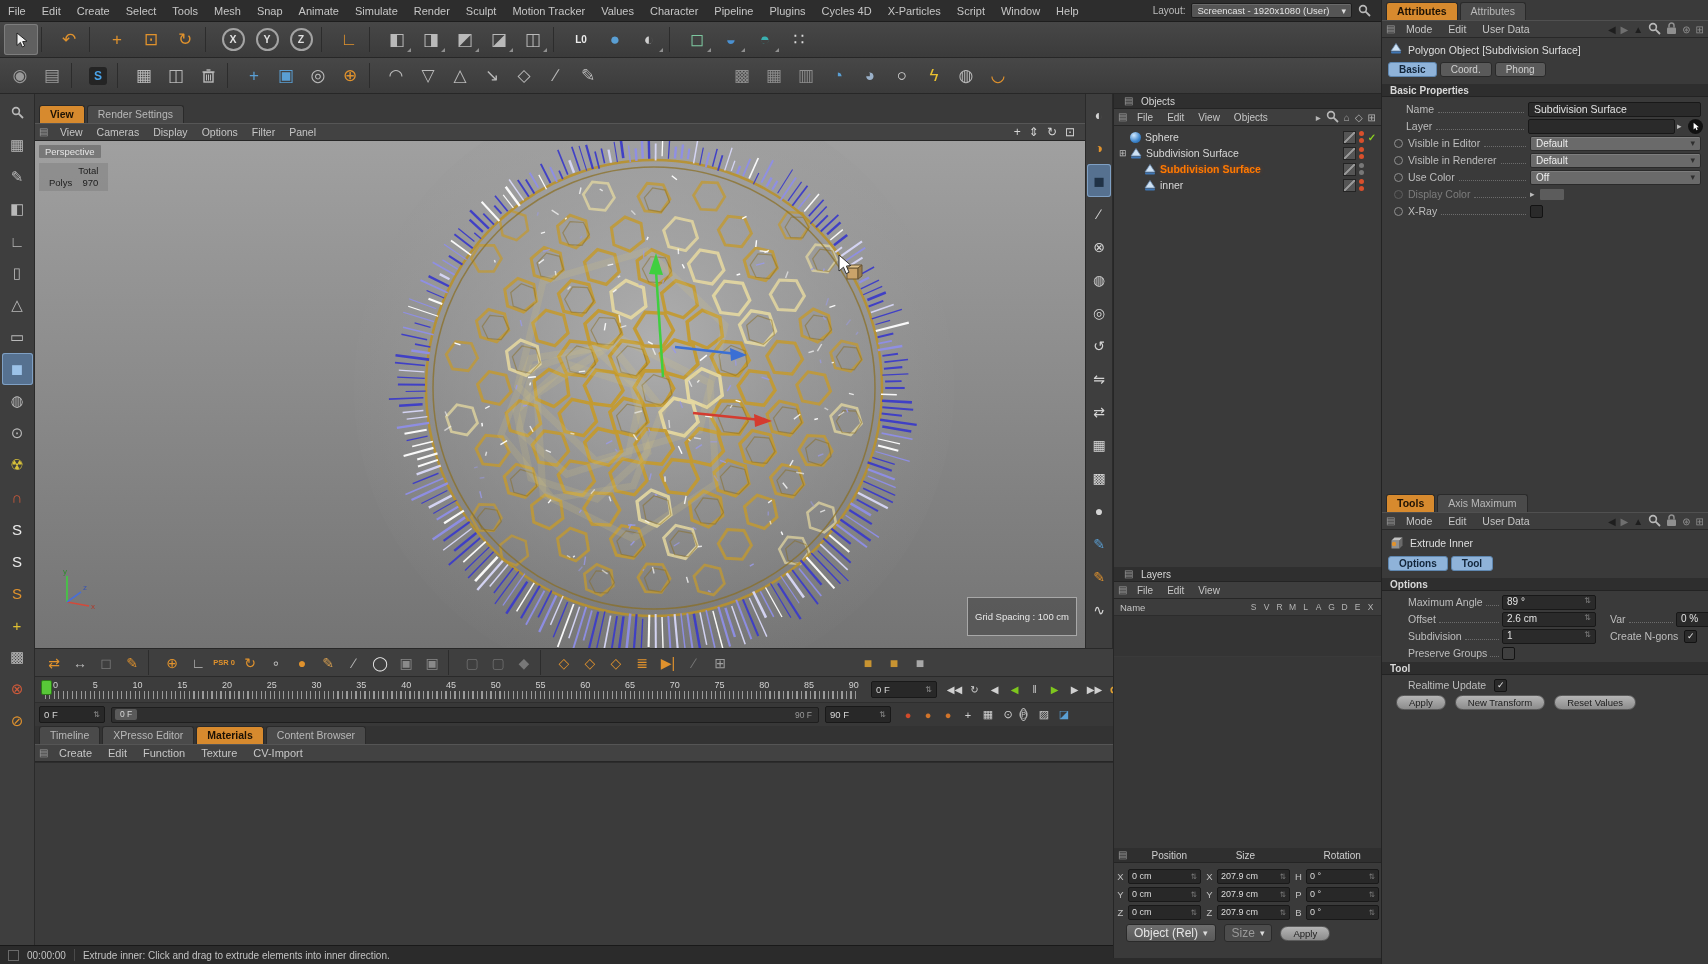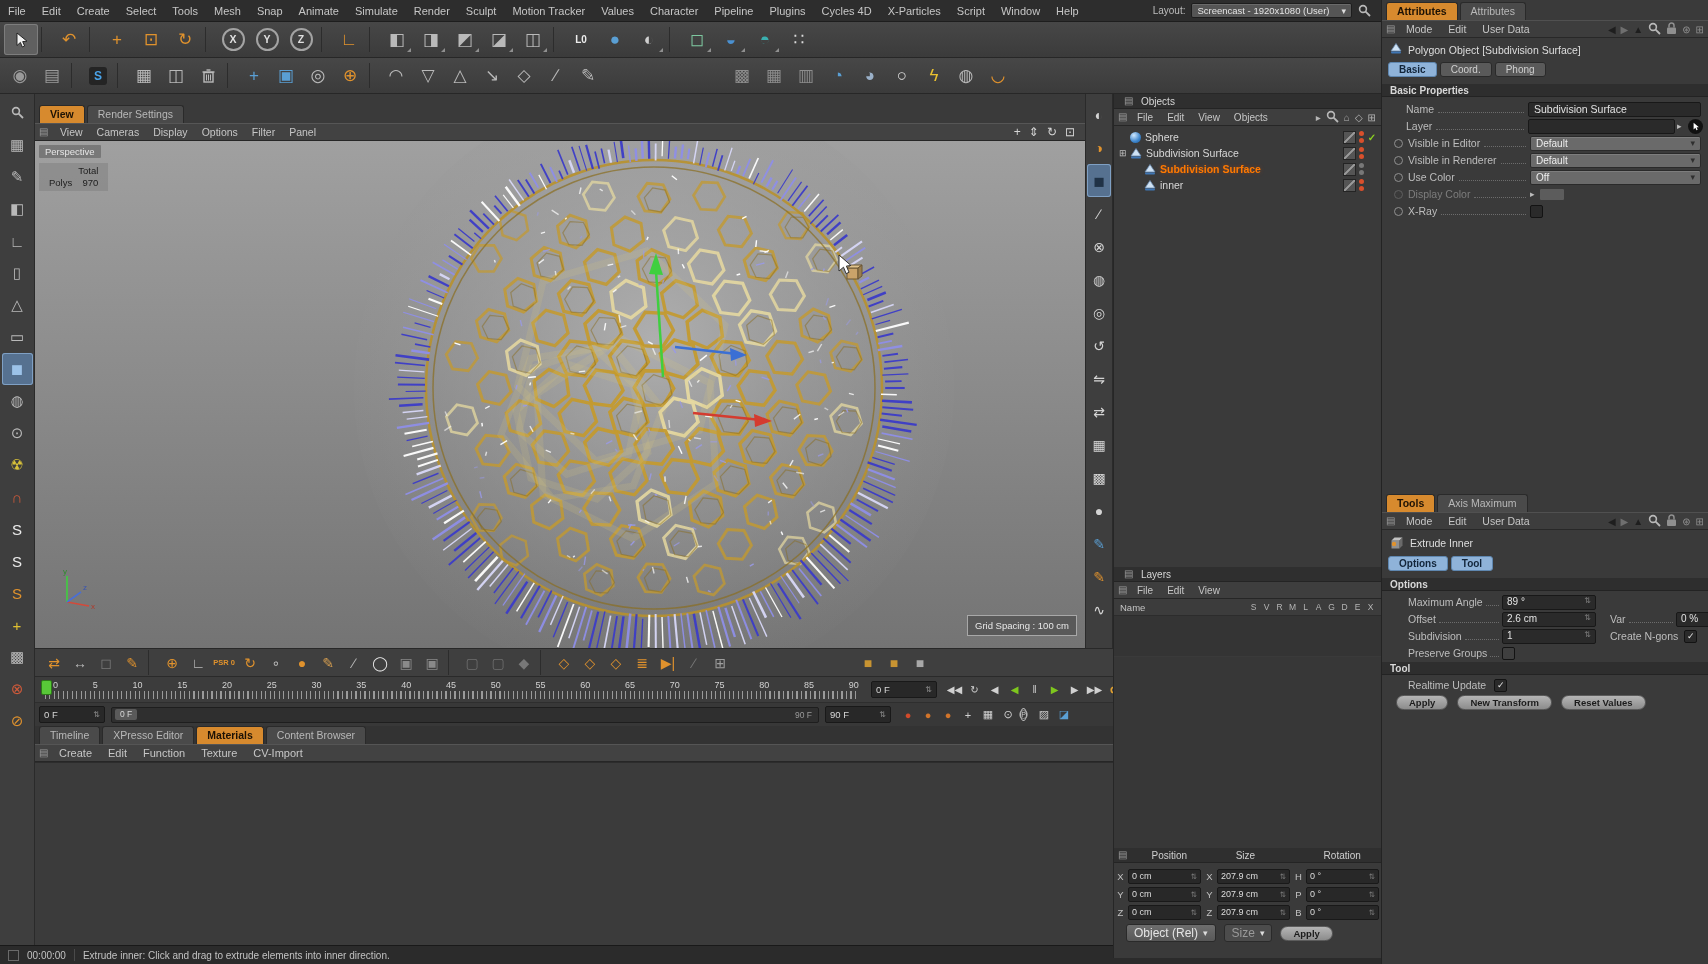"Grid Spacing : 100 cm" .grid-chip { padding: 4px 7px -> 13px 7px }
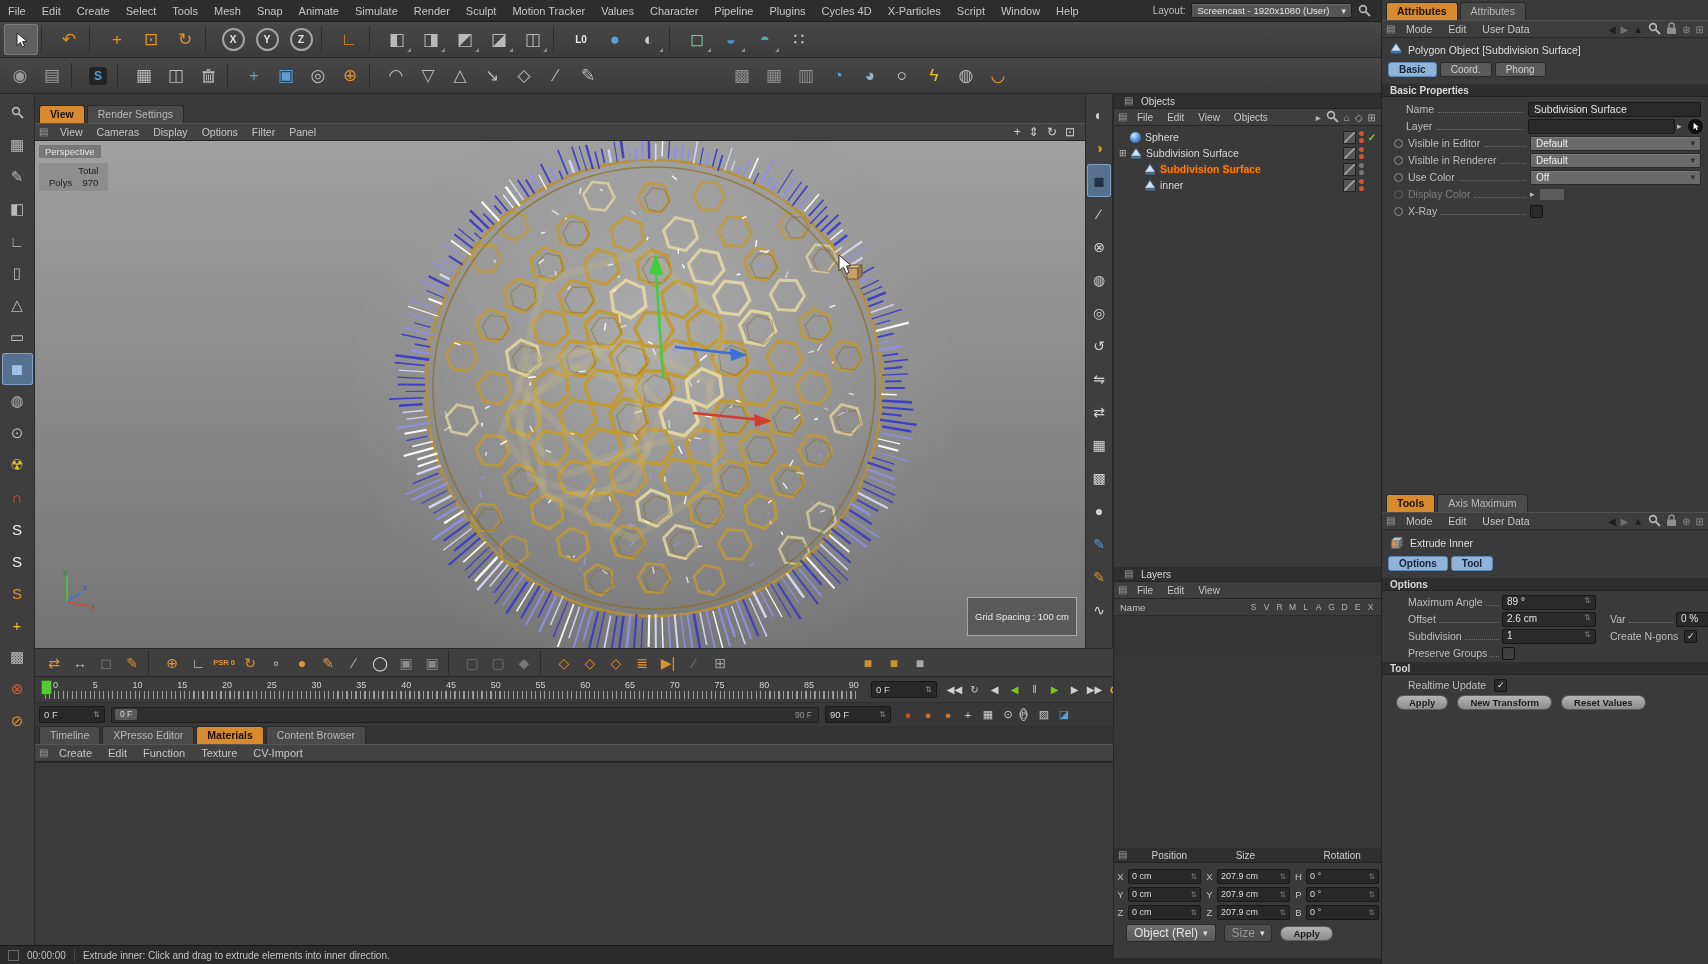"Apply" .pill { font-weight: bold -> normal }
